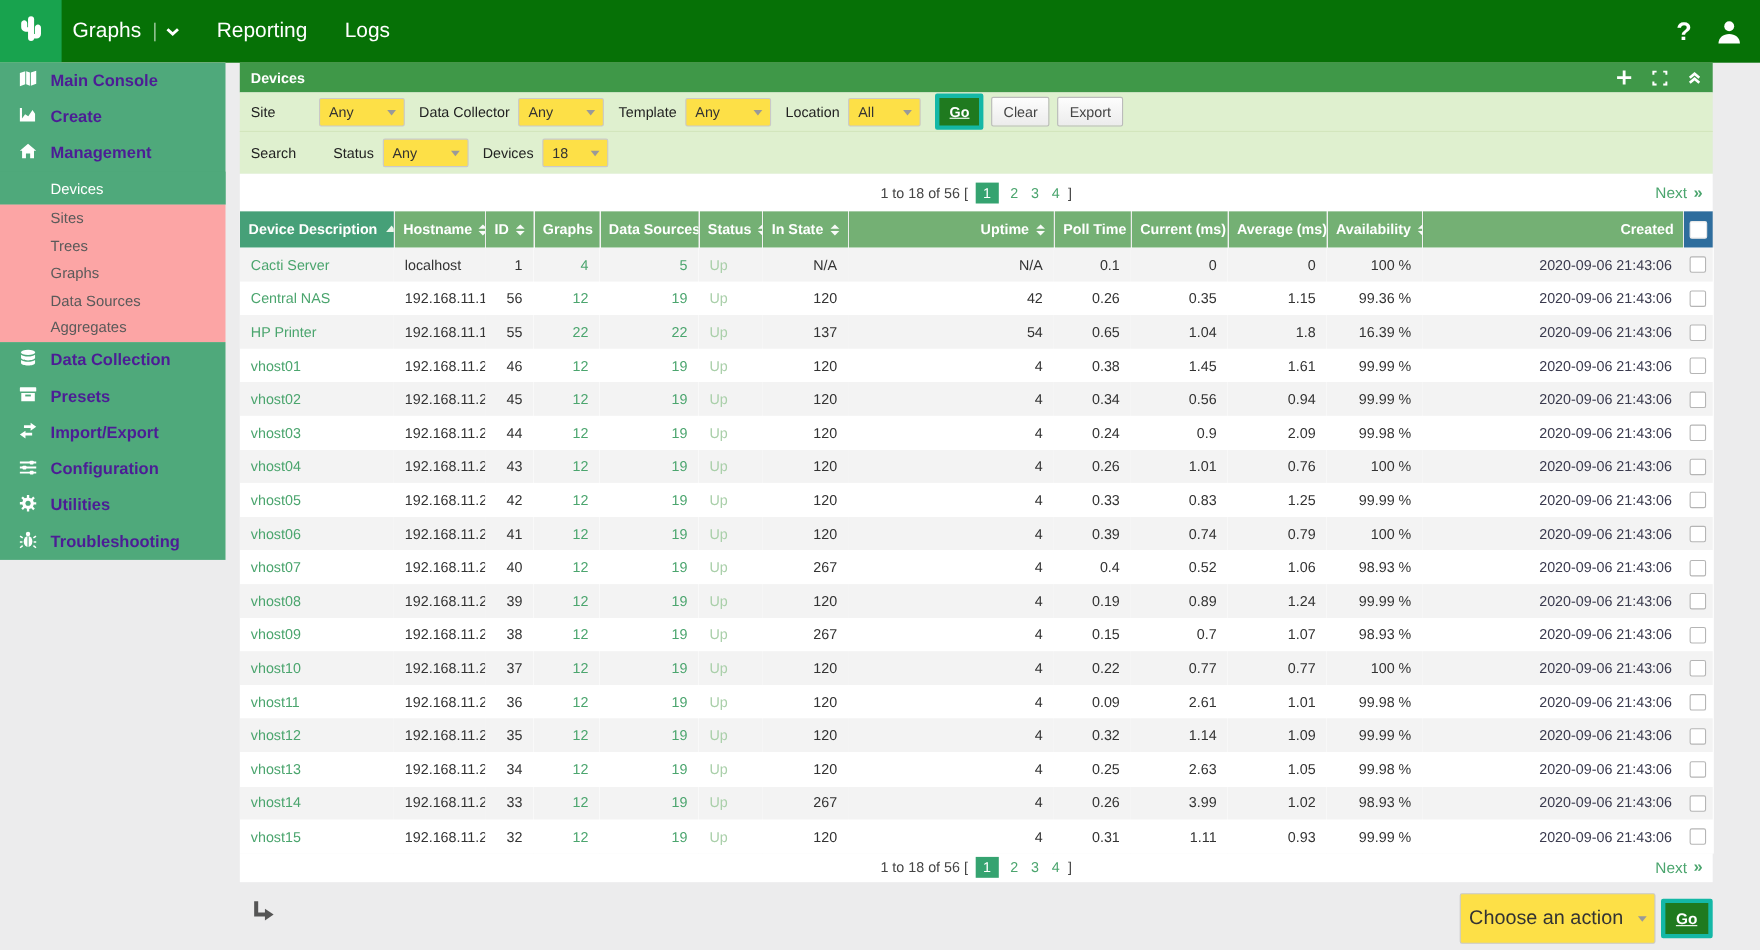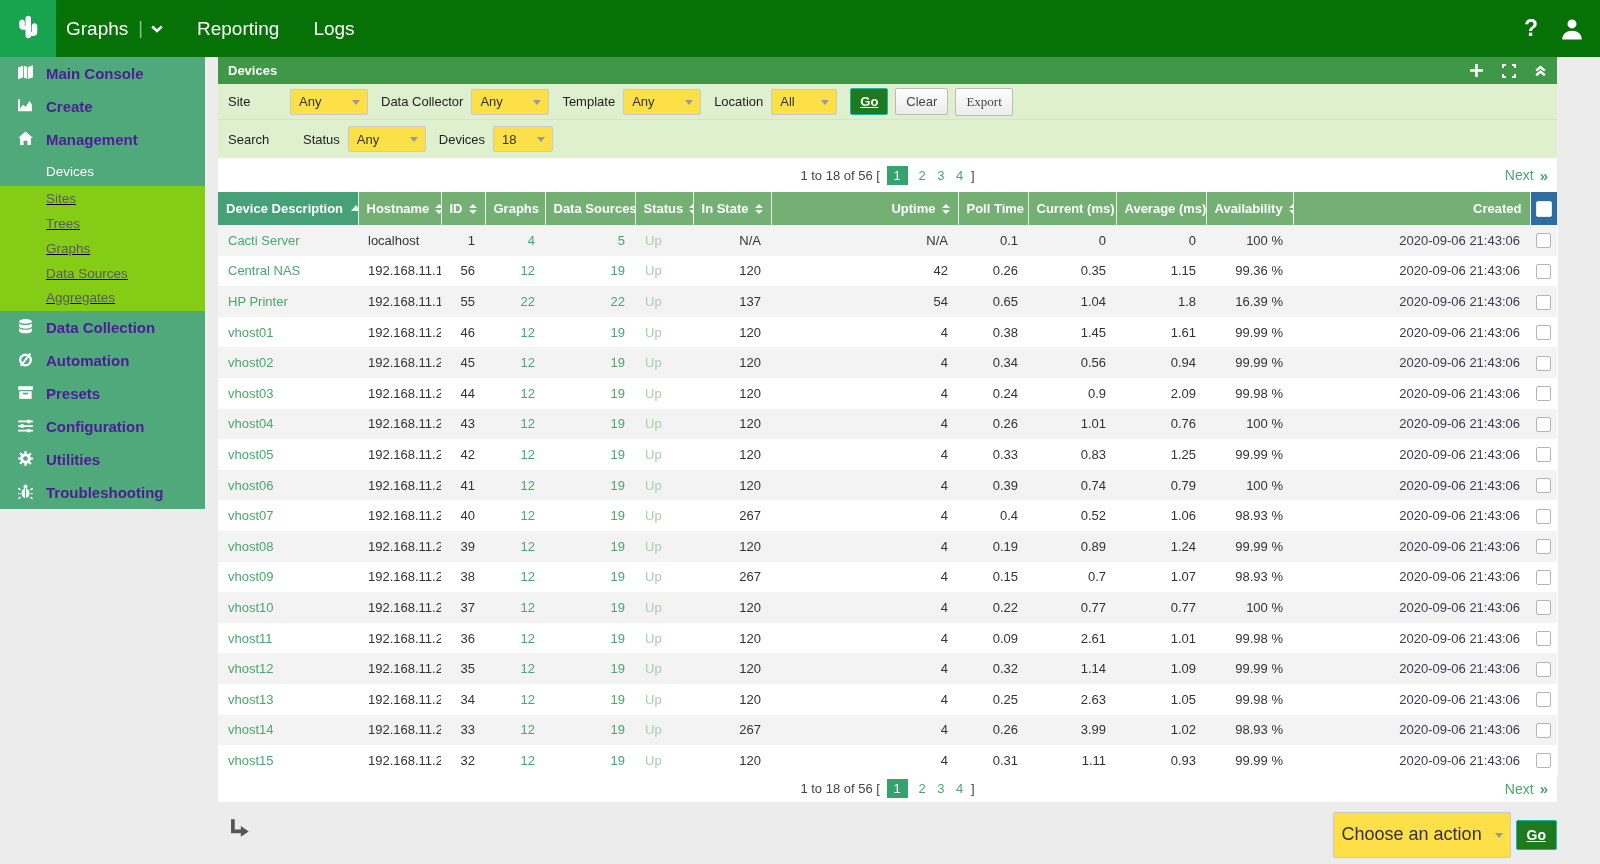"Go" .btn-go { border: 1px solid #14b8a6 -> 4px solid #14b8a6 }
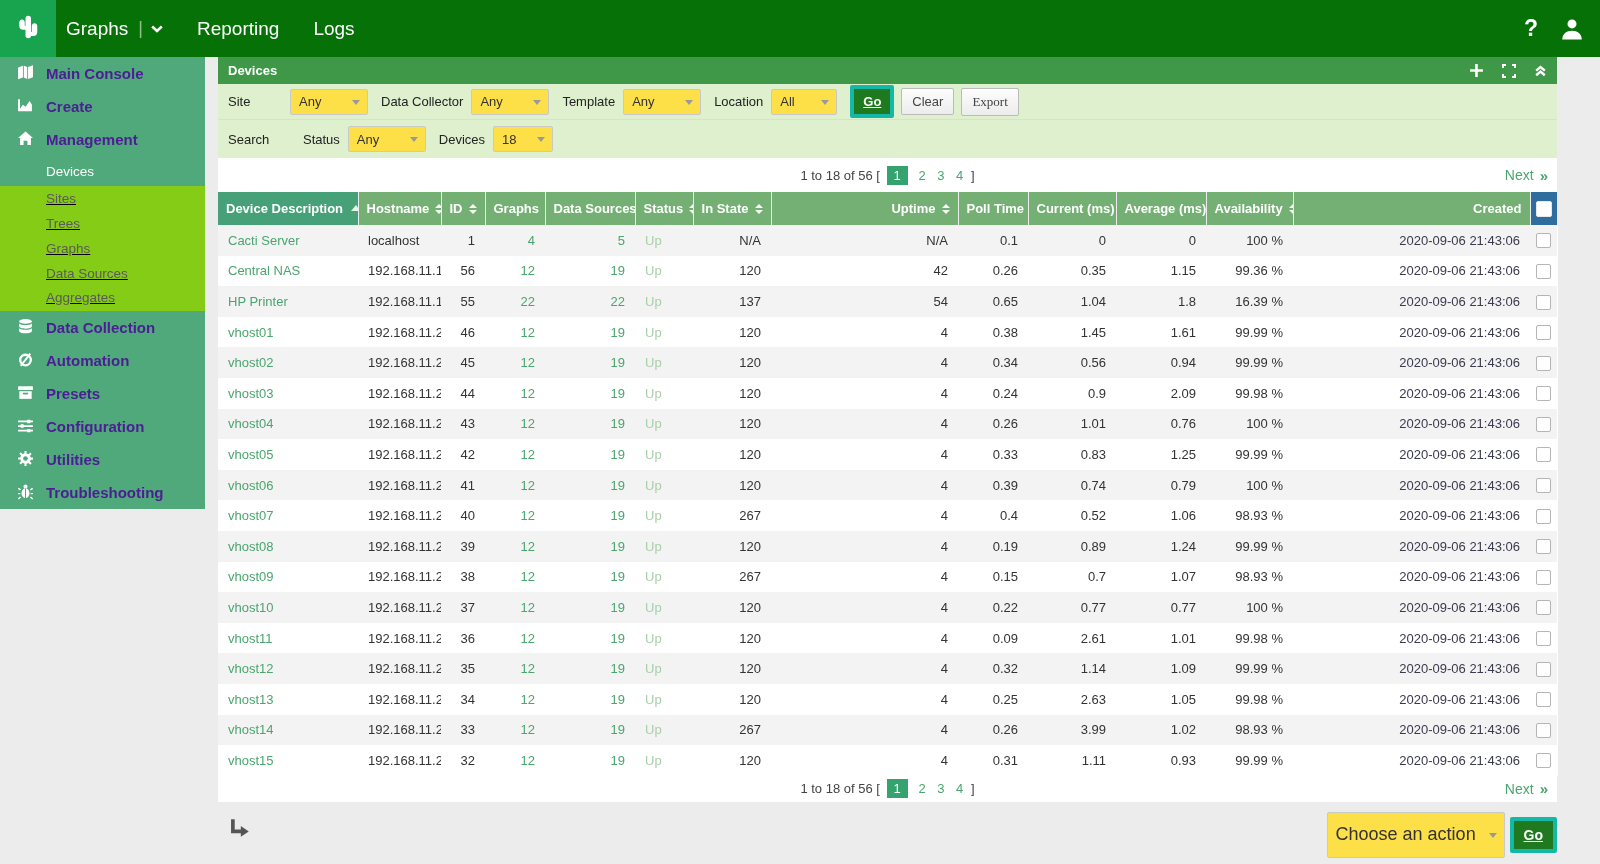"Export" button.btn-plain { font-family: Liberation Serif, serif -> none }
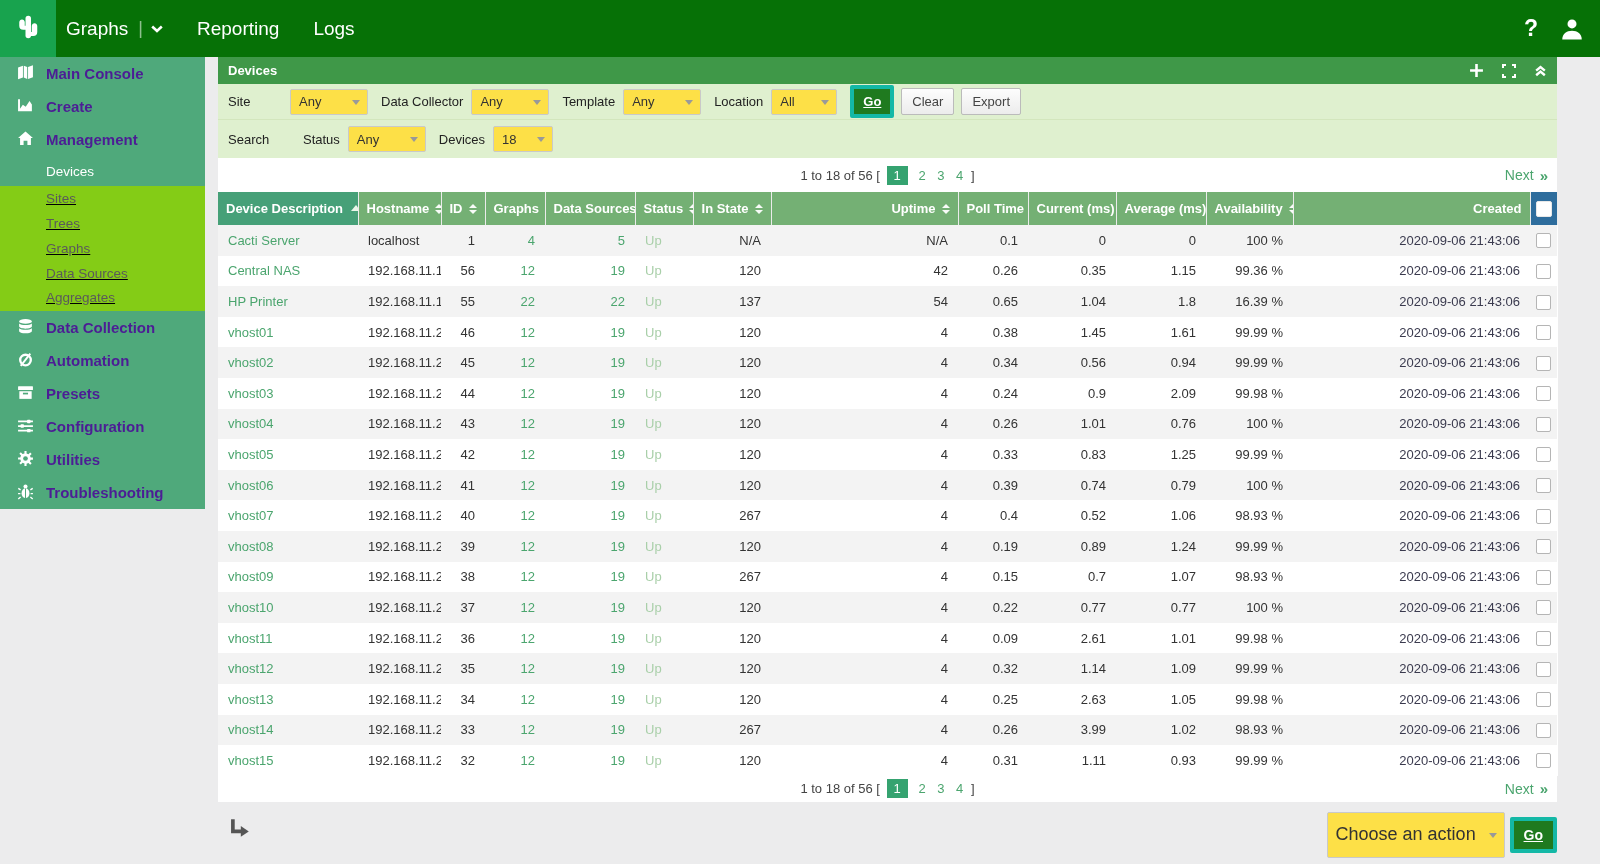"Sites" .submenu-white { background: #84cc16 -> #fca5a5; text-decoration: underline -> none }
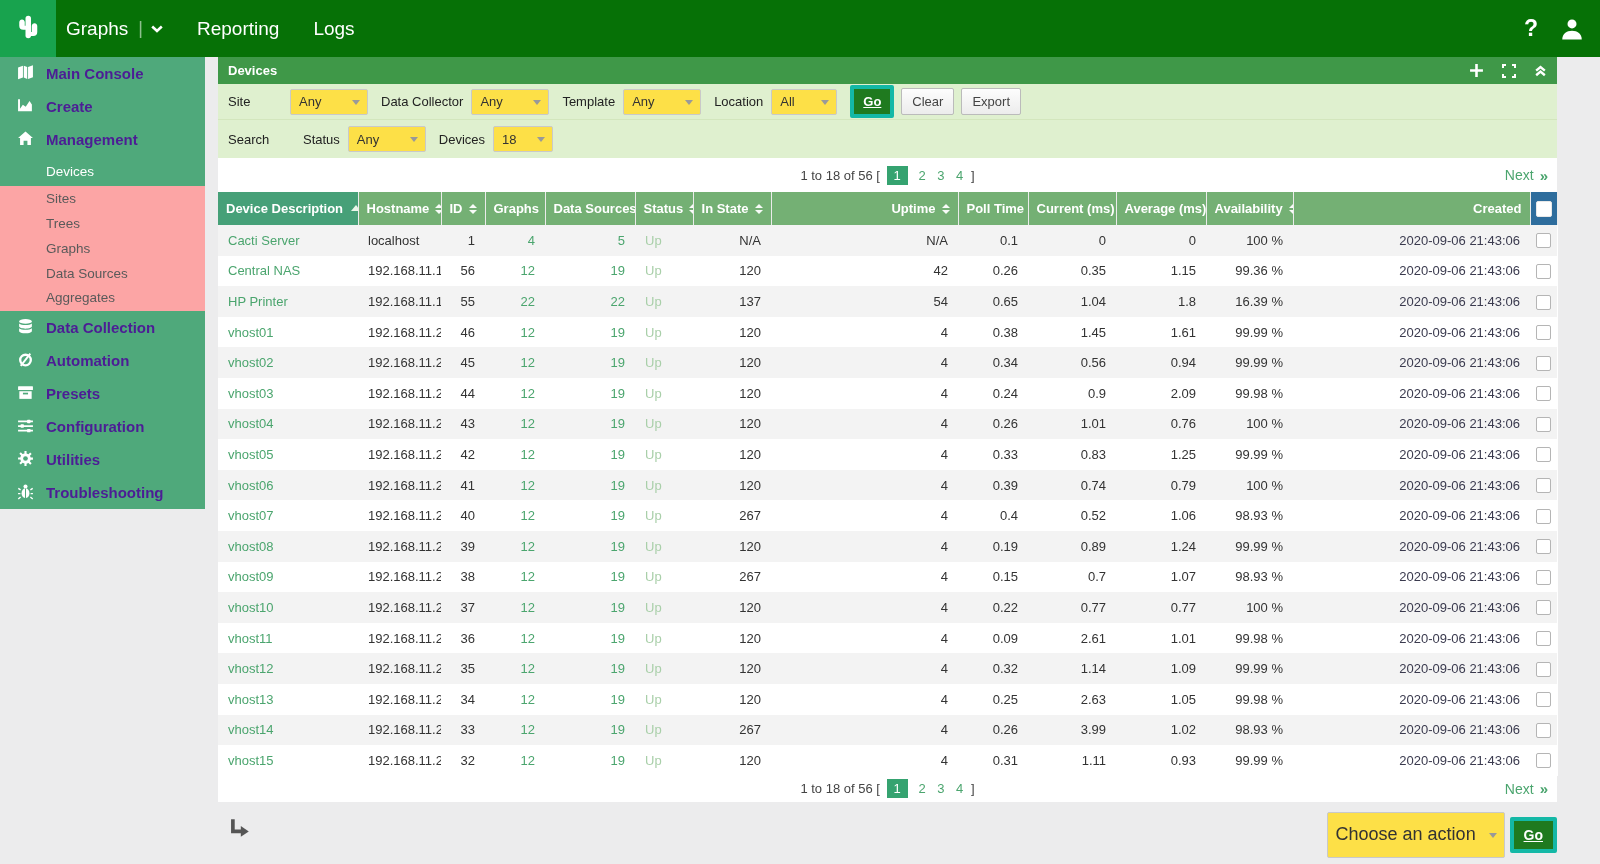"Automation" div.m-item { html: <div> <span><svg> <circle></circle> <path></path> </svg></span> <span>Automation</span> </div> -> none }
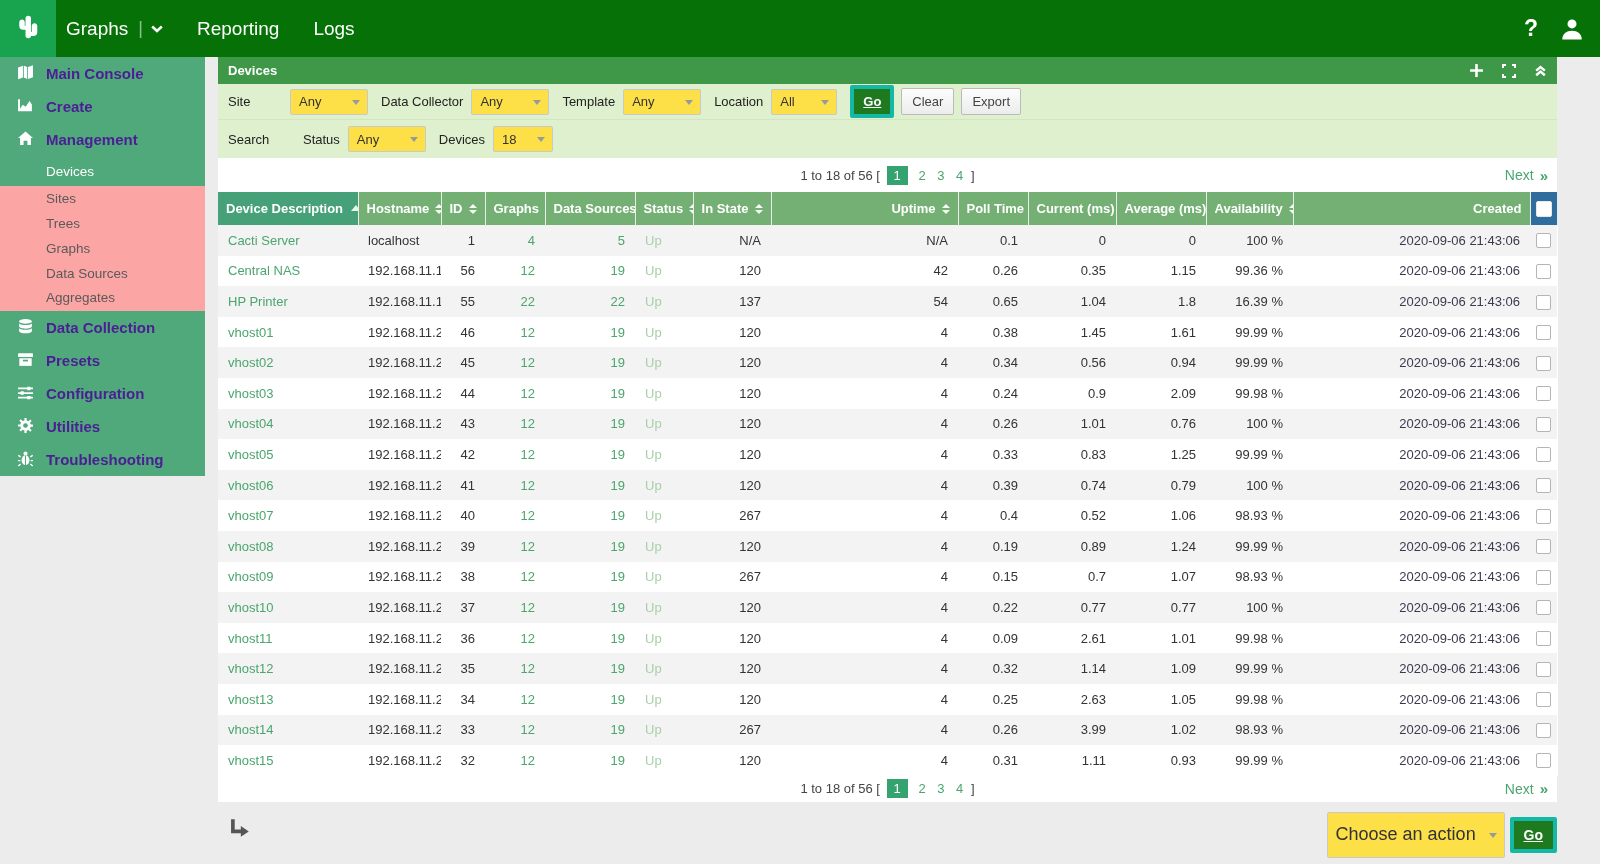"Import/Export" div.m-item { html: none -> <div> <span><svg> <path></path> </svg></span> <span>Import/Export</span> </div> }
